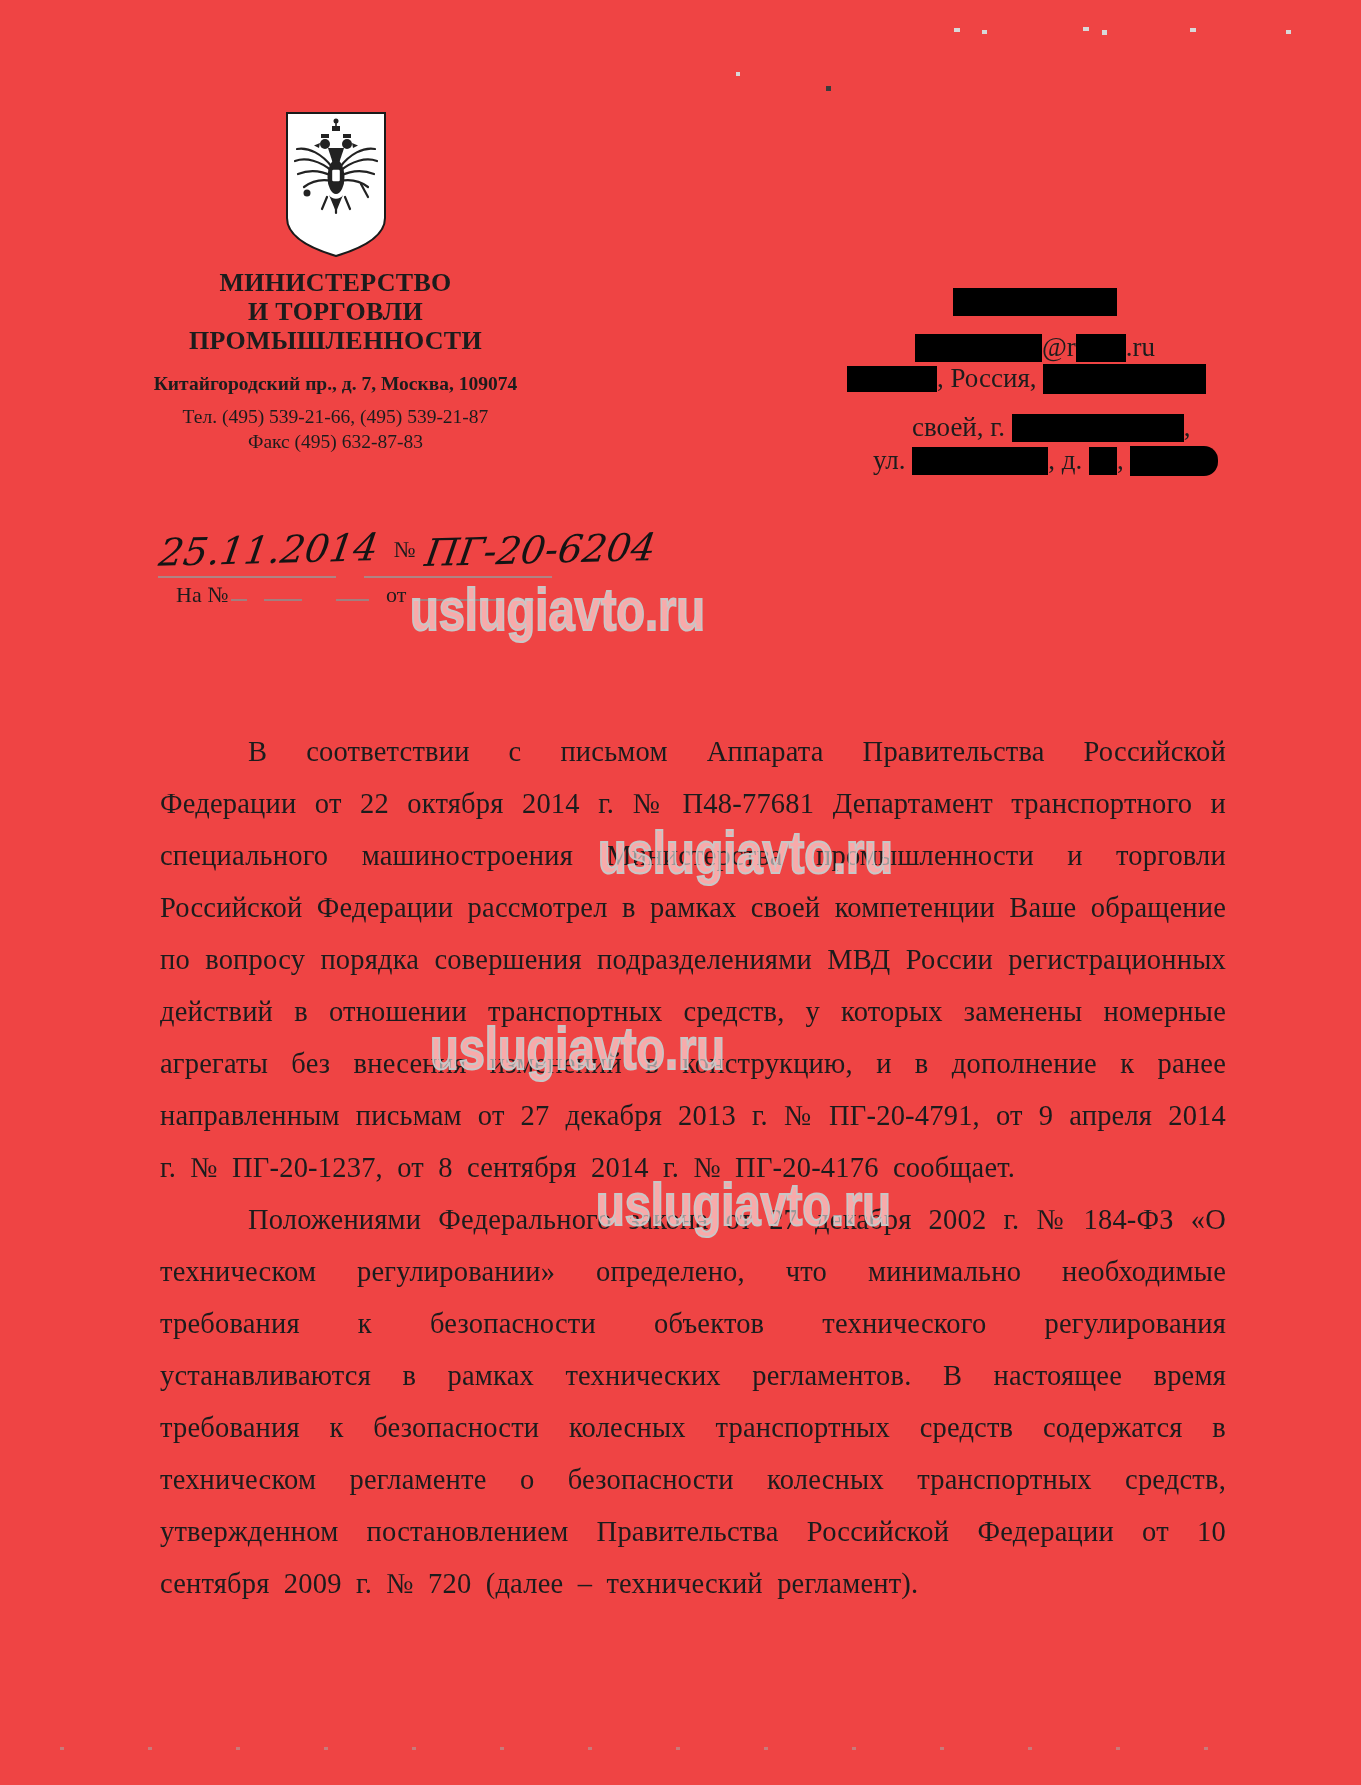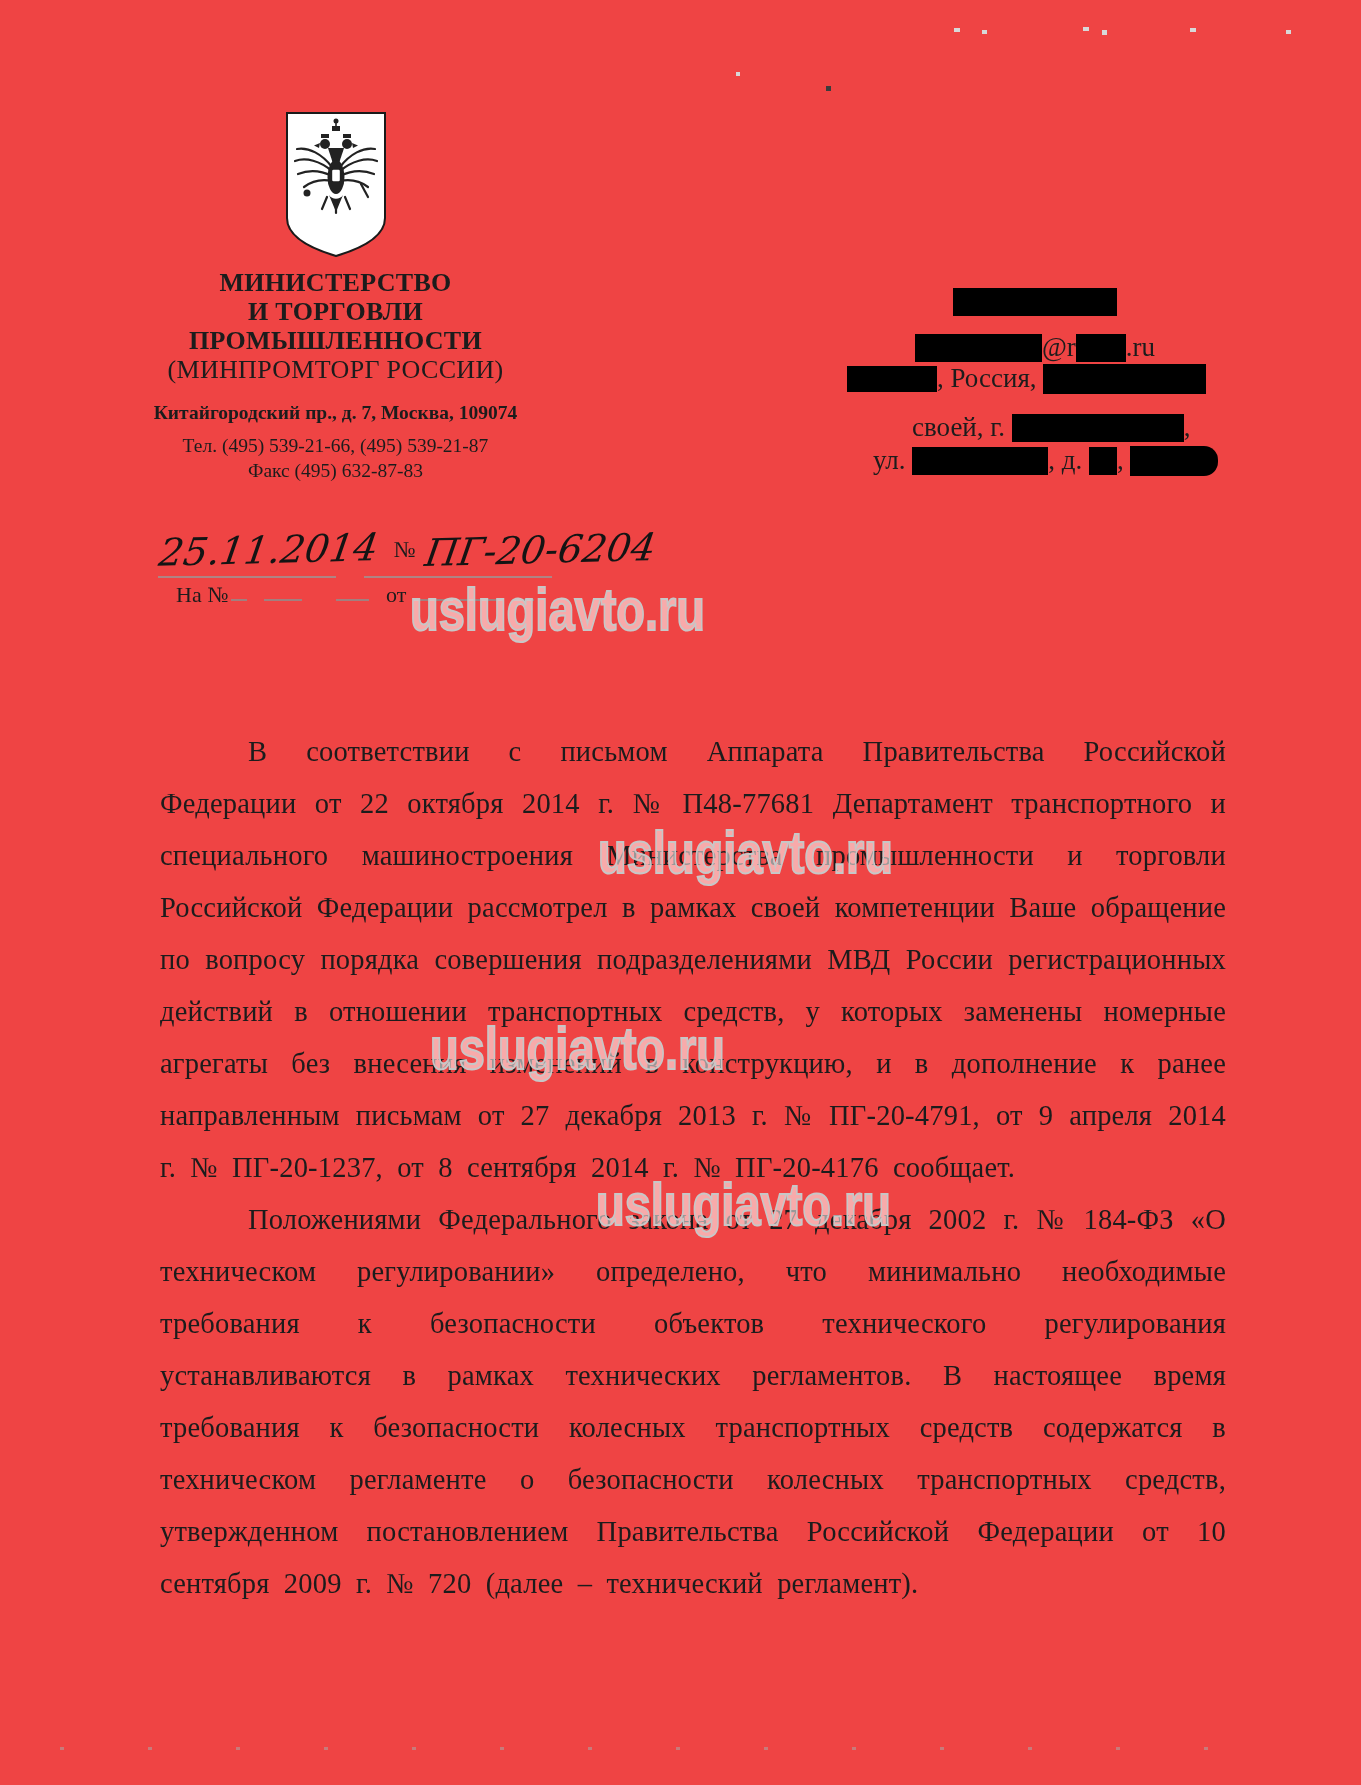"(МИНПРОМТОРГ РОССИИ)" div.org-line { html: <div>(МИНПРОМТОРГ РОССИИ)</div> -> none }
